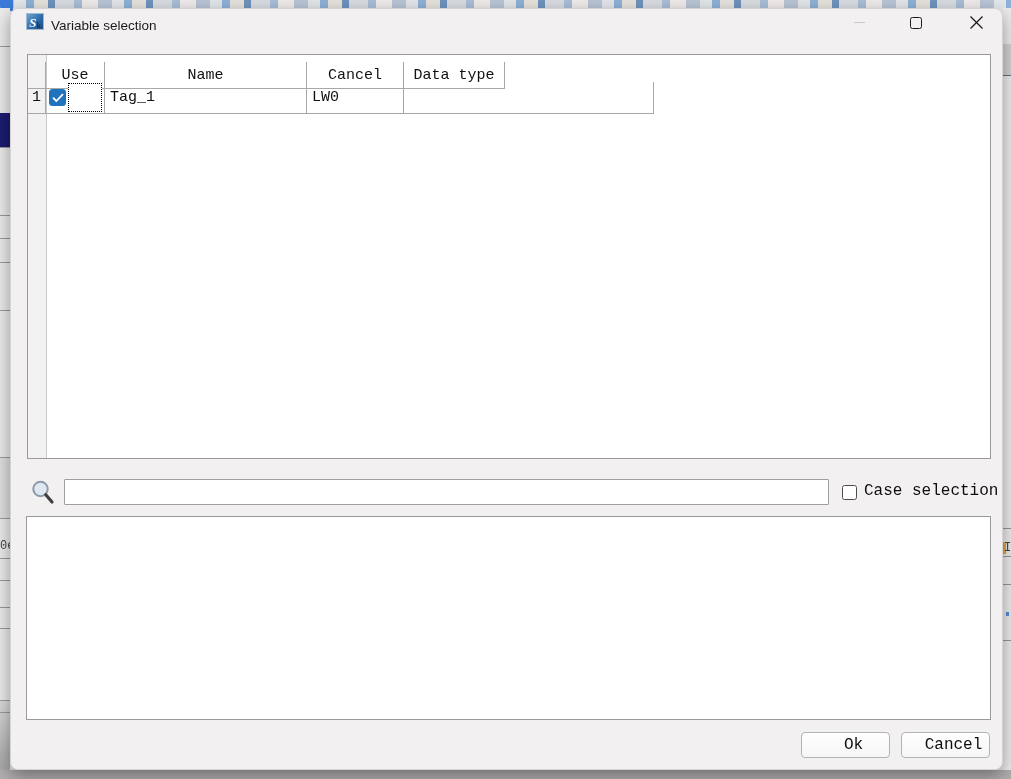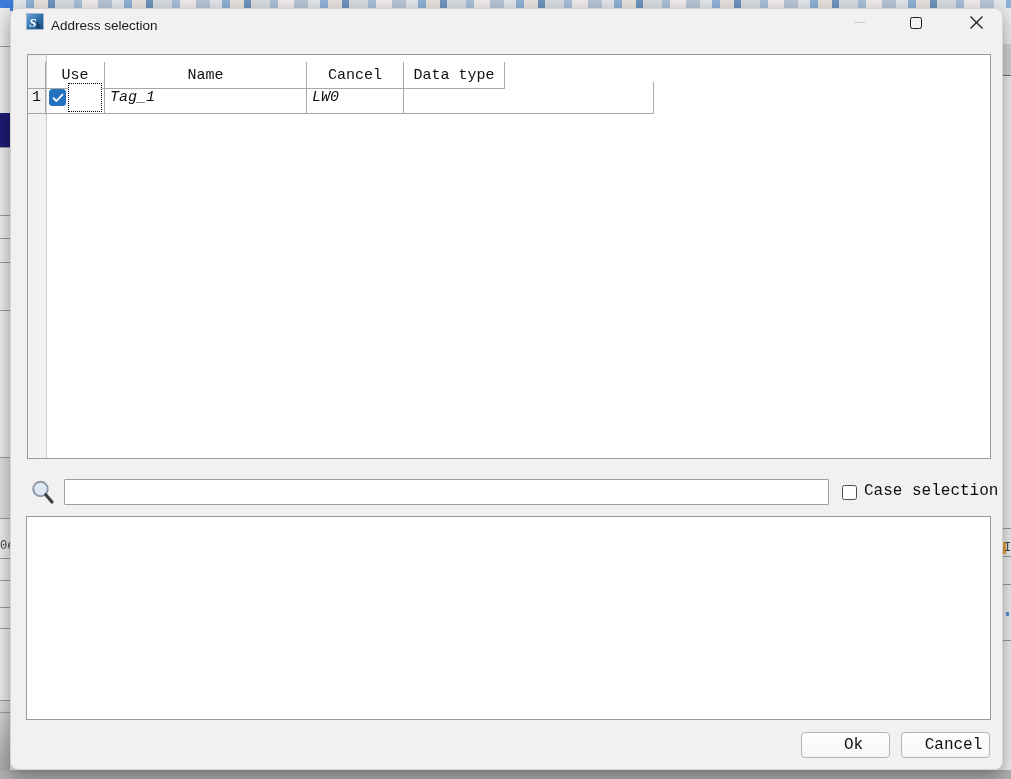"Address selection" div.title-text { text: Address -> Variable }
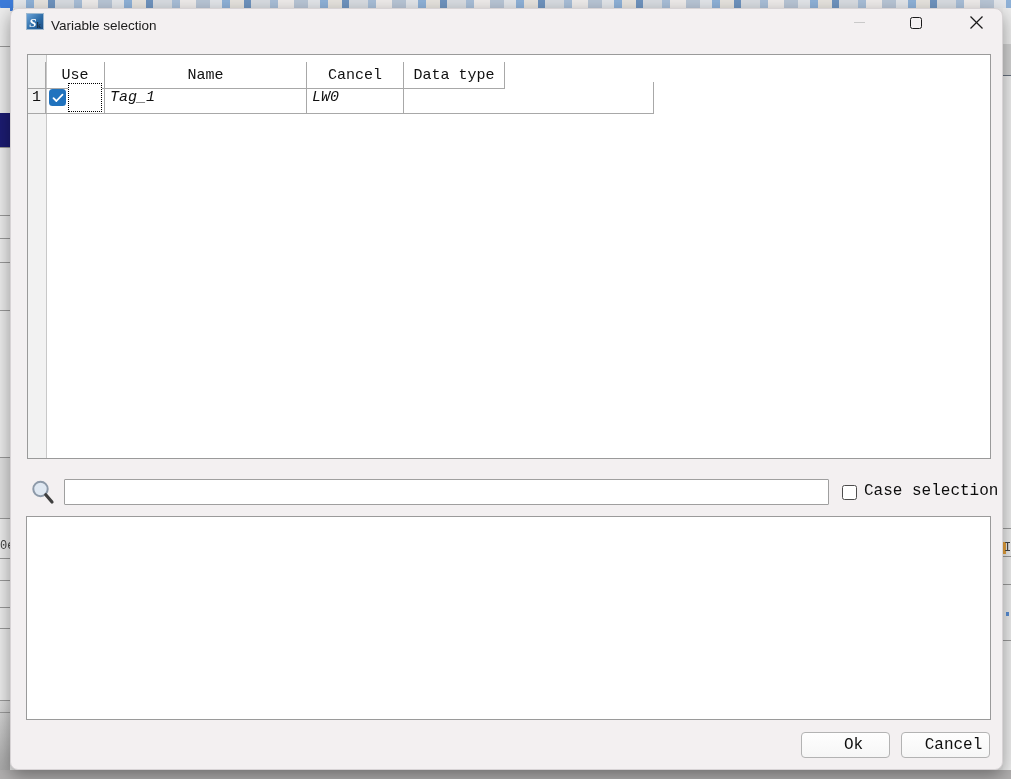"Tag_1" .t-data .c-name,.t-data .c-addr,.t-data .c-dtype { font-style: italic -> none }
